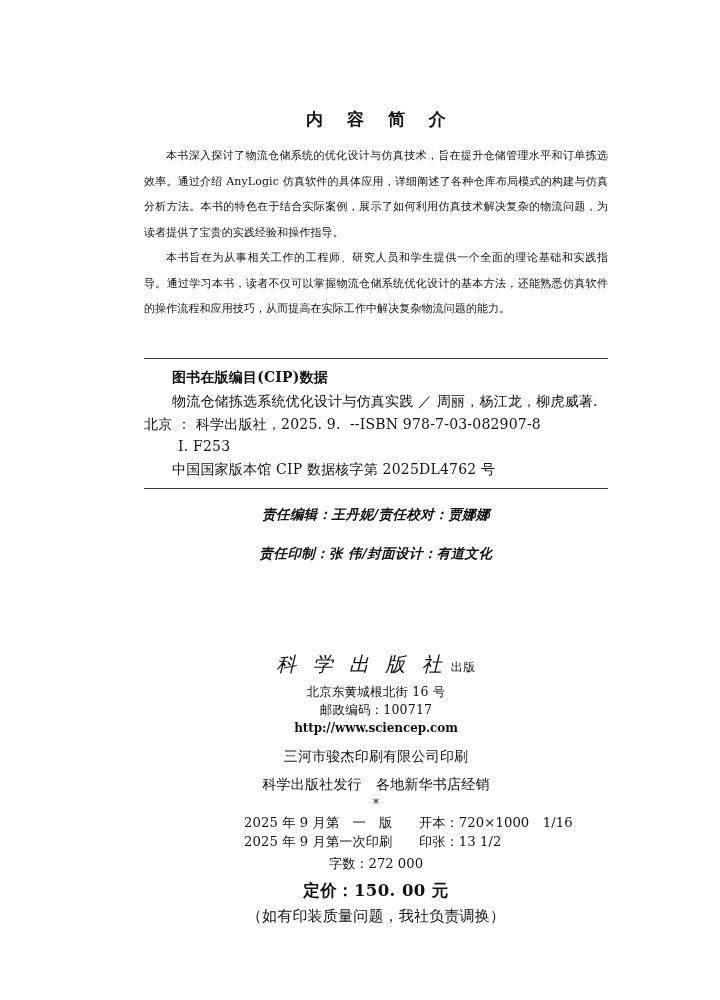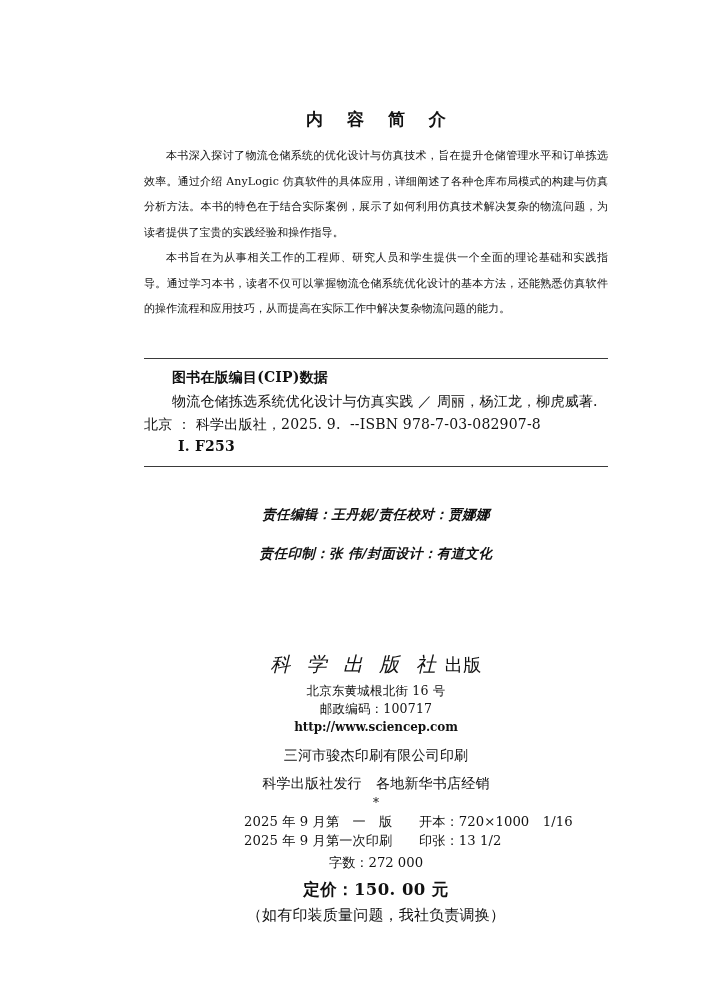"Ⅰ. F253" .cip-indent-2 { font-weight: bold -> none }
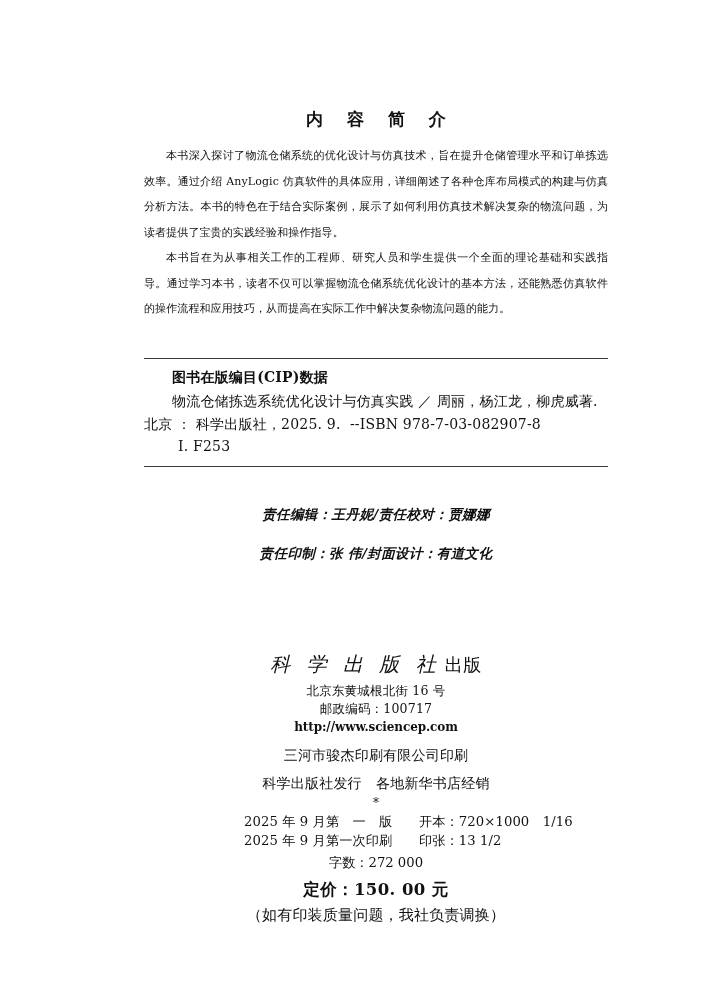"中国国家版本馆 CIP 数据核字第 2025DL4762 号" p.cip-line { html: none -> <p>中国国家版本馆 CIP 数据核字第 2025DL4762 号</p> }
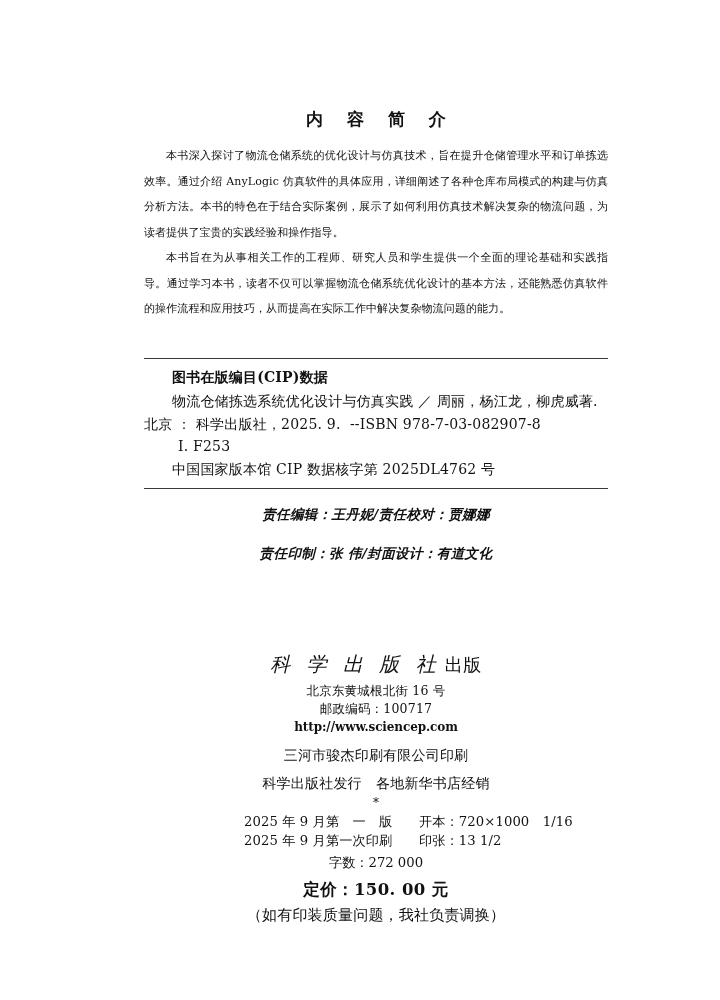"出版" .publisher-suffix { font-size: 18px -> 12px }
